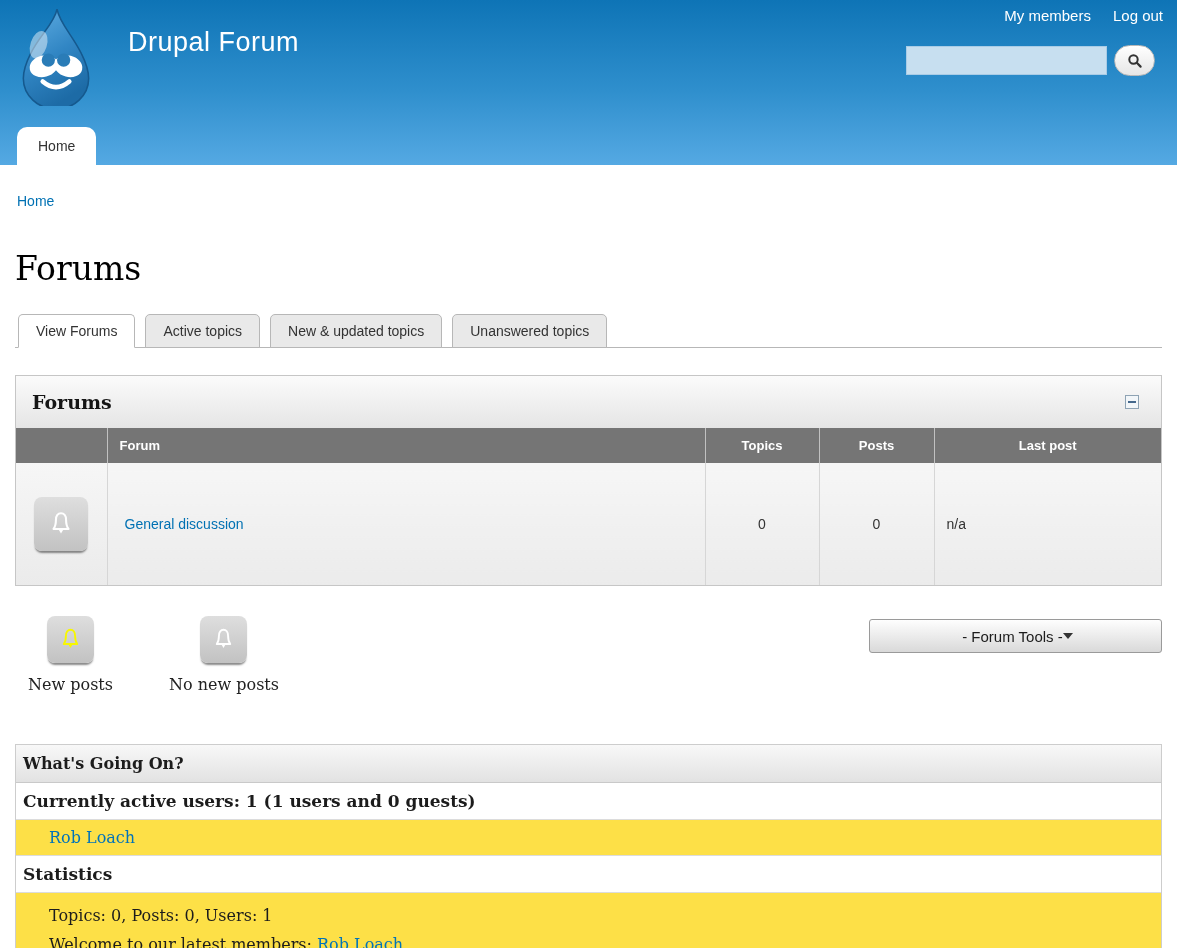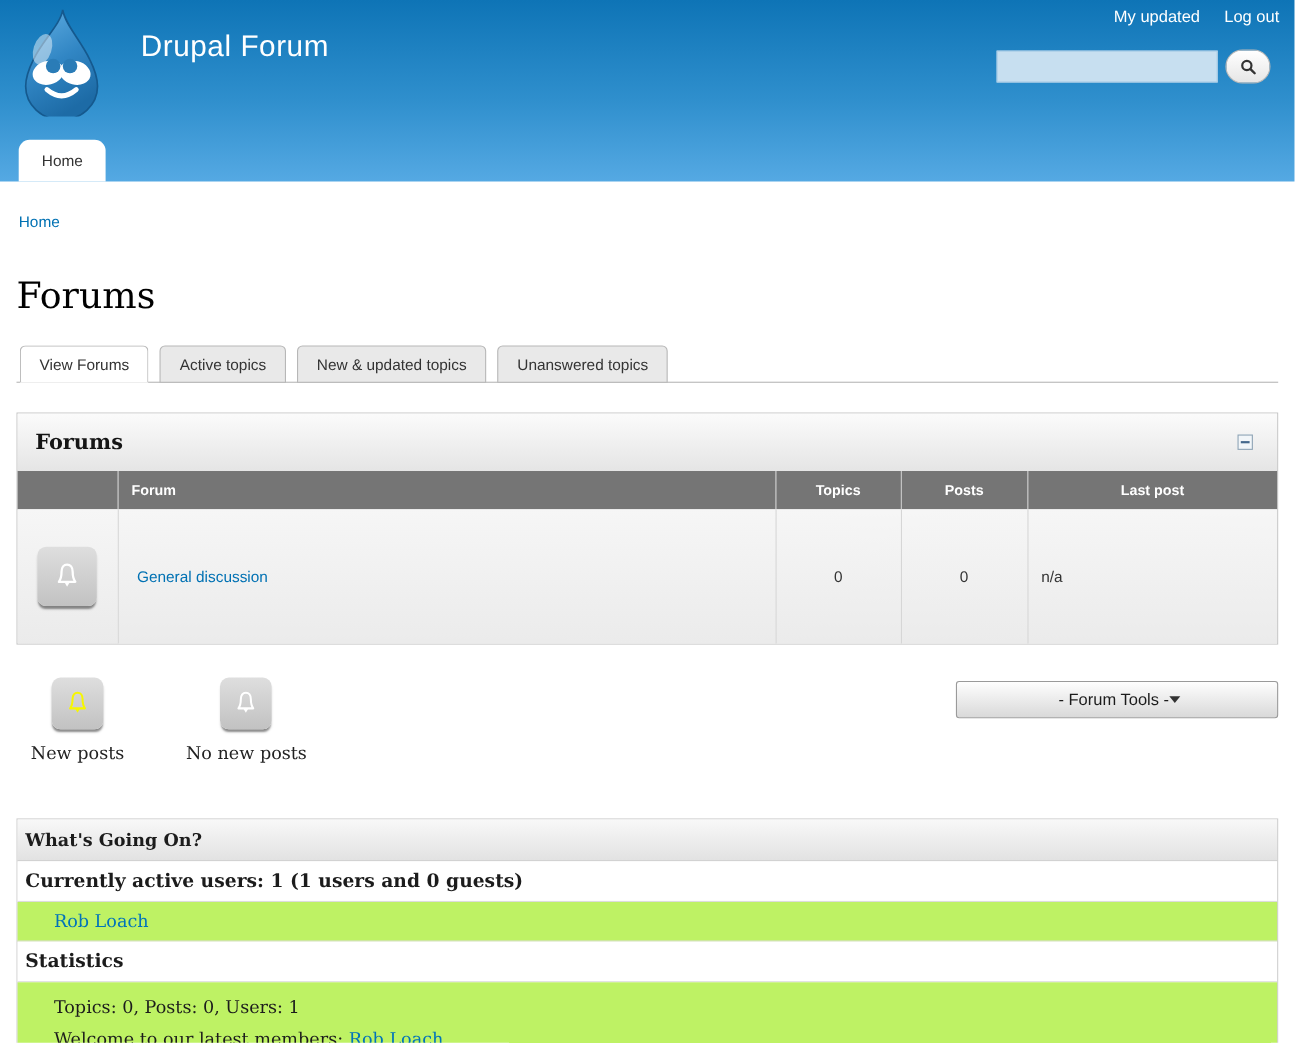"My updated" a { text: updated -> members }
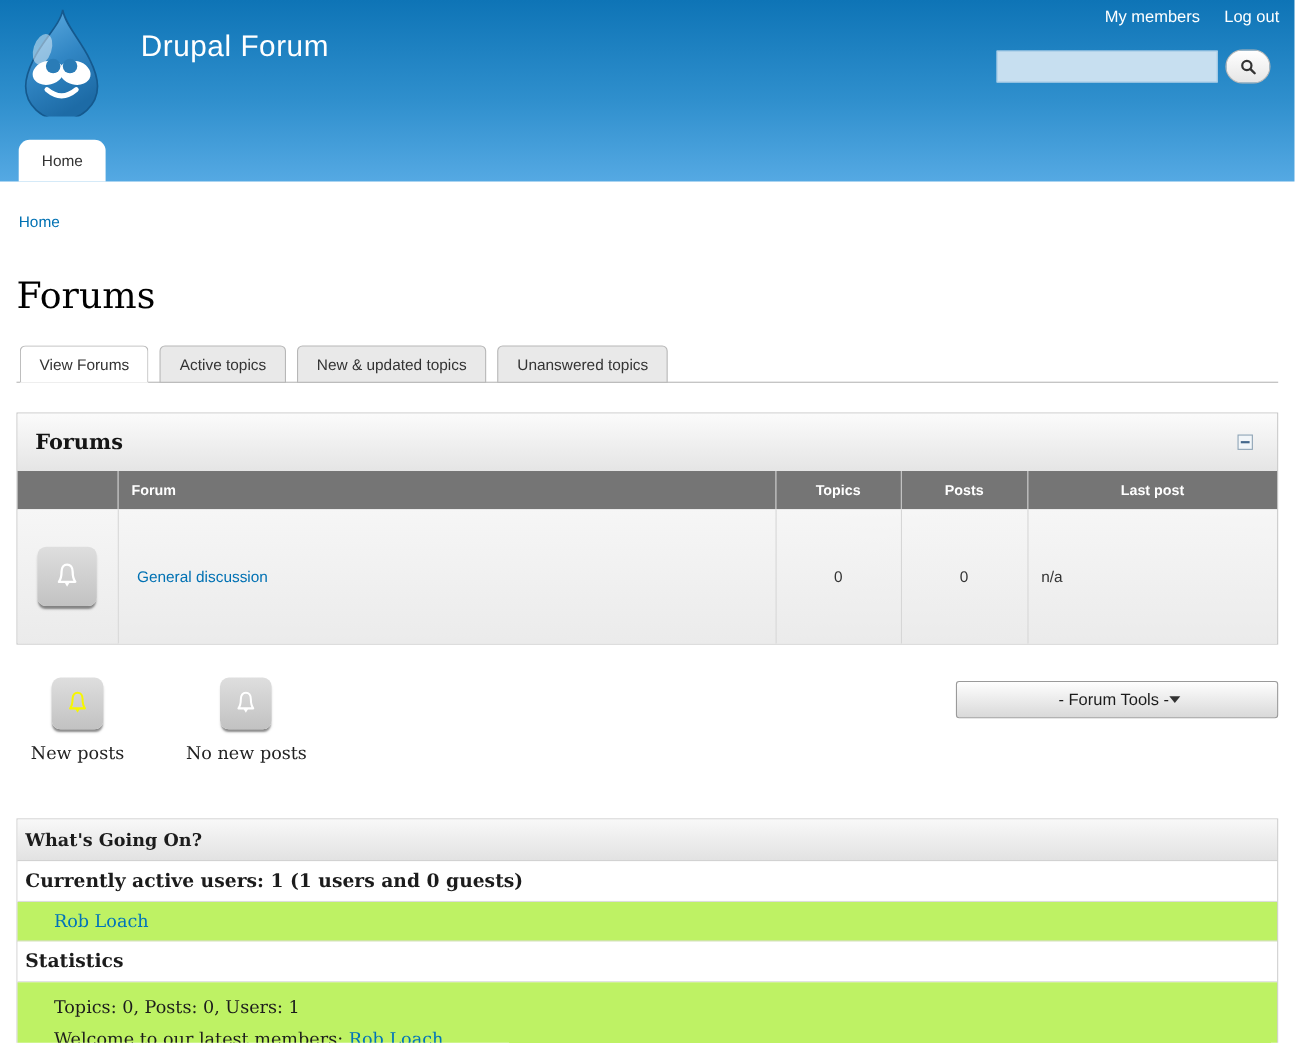"Rob Loach" .wgo-row.shaded { background: #bef264 -> #fde047 }
